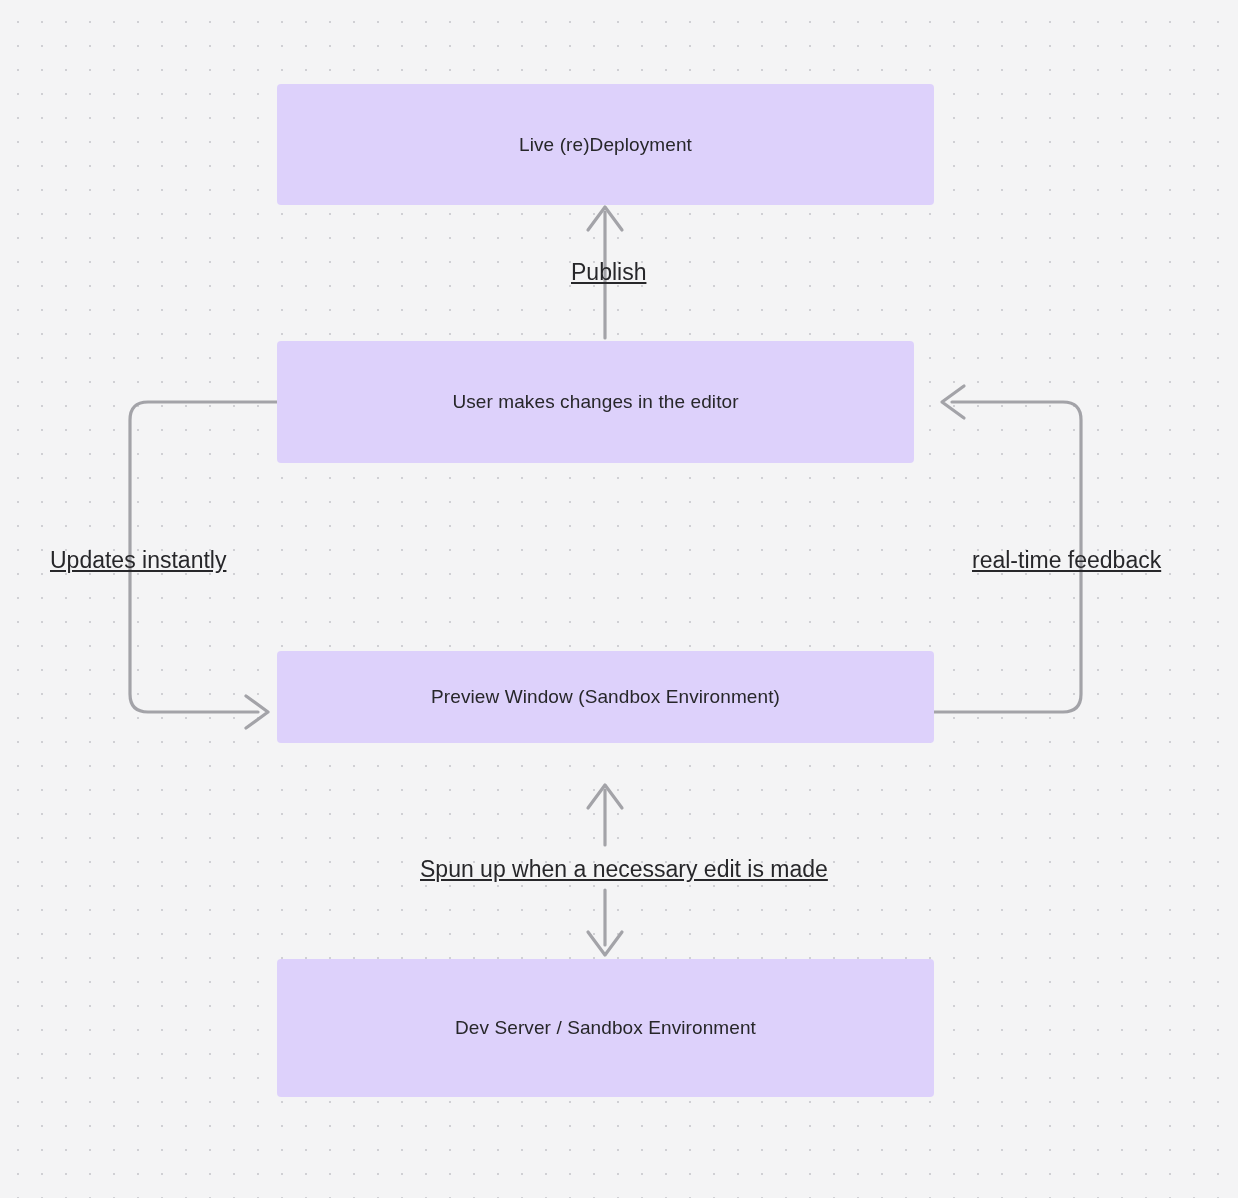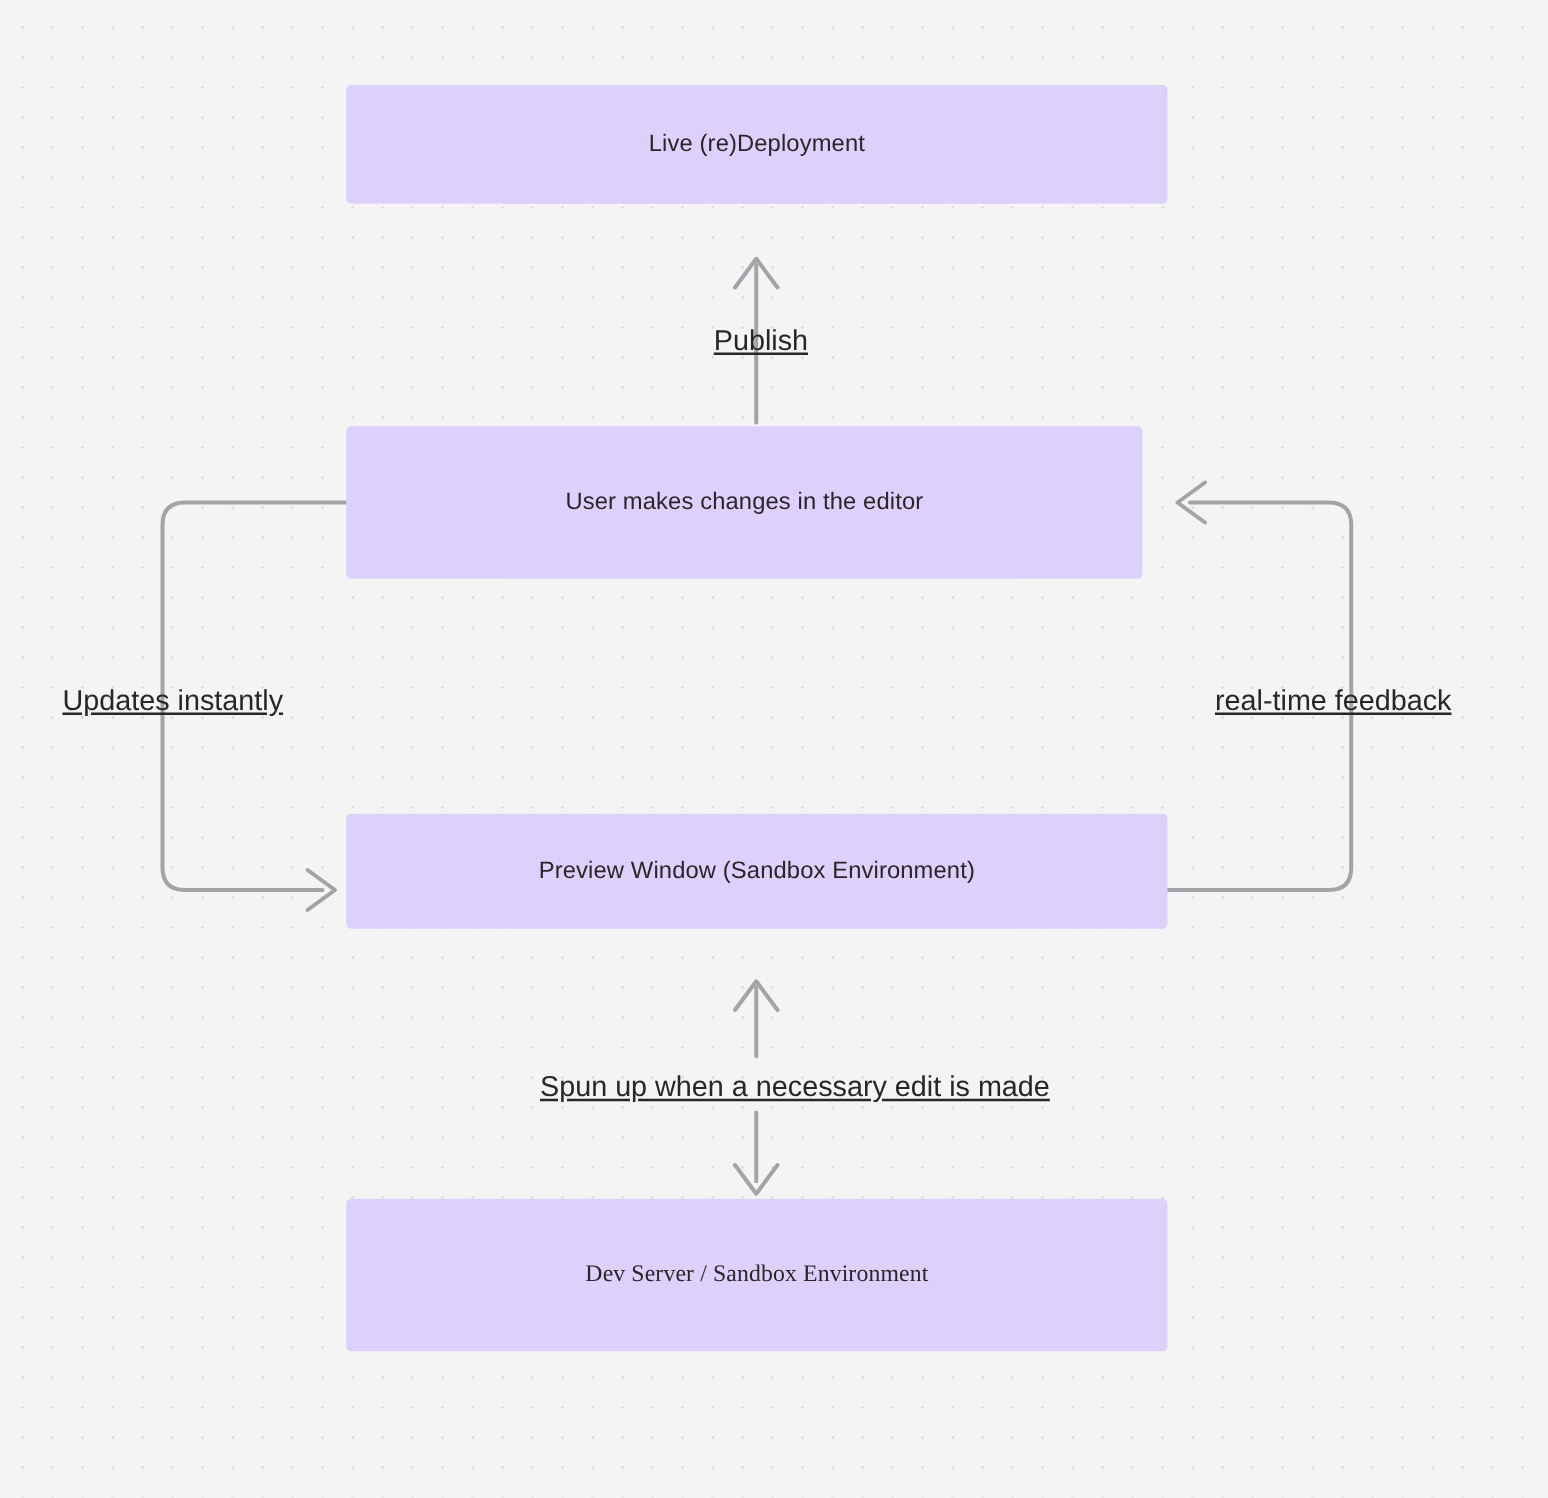"Live (re)Deployment" div.node { height: 95px -> 121px; top: 68px -> 84px }
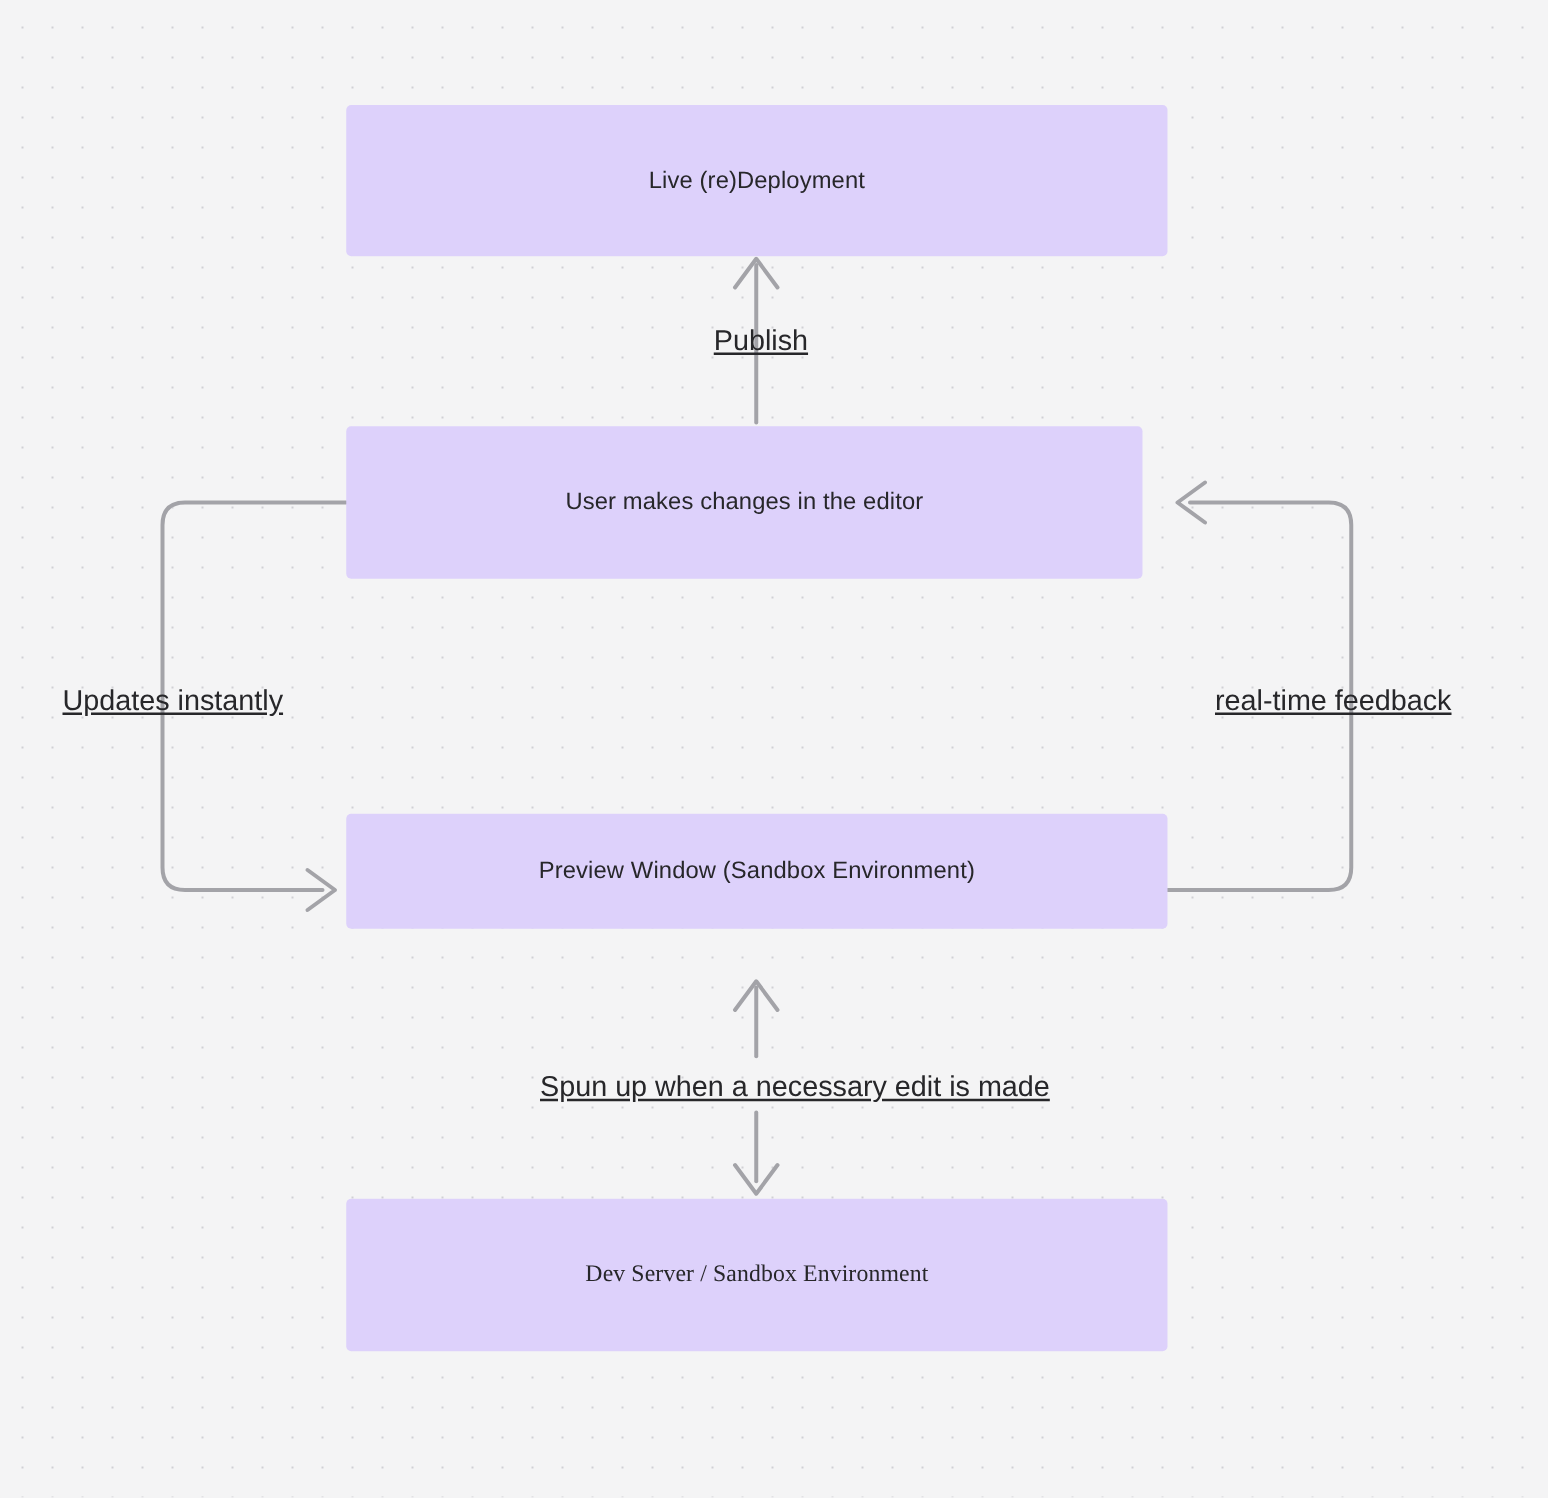"Spun up when a necessary" div.edge-label { left: 432px -> 420px }
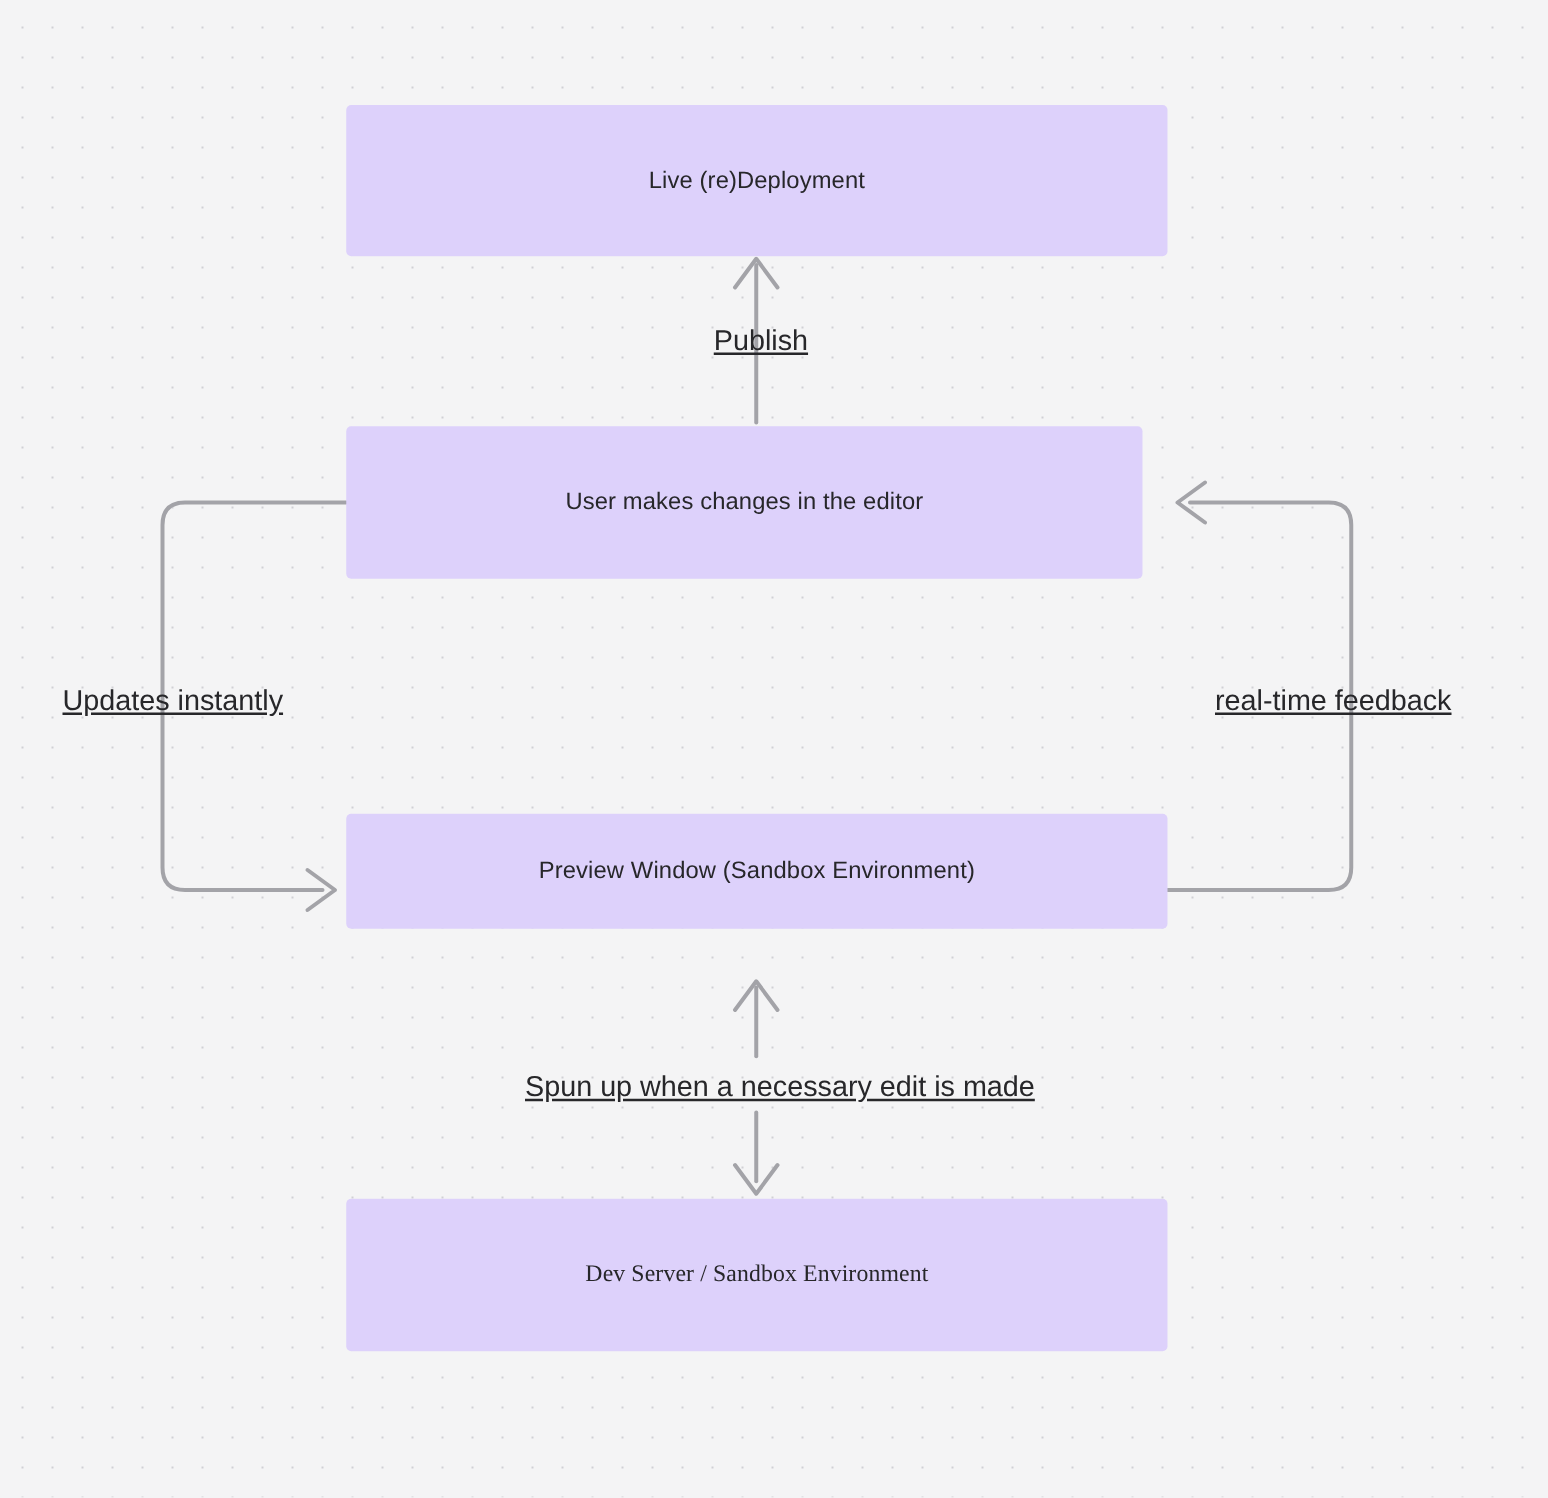"Dev Server / Sandbox Environment" div.node { font-family: Liberation Serif, serif -> none; height: 122px -> 138px }
